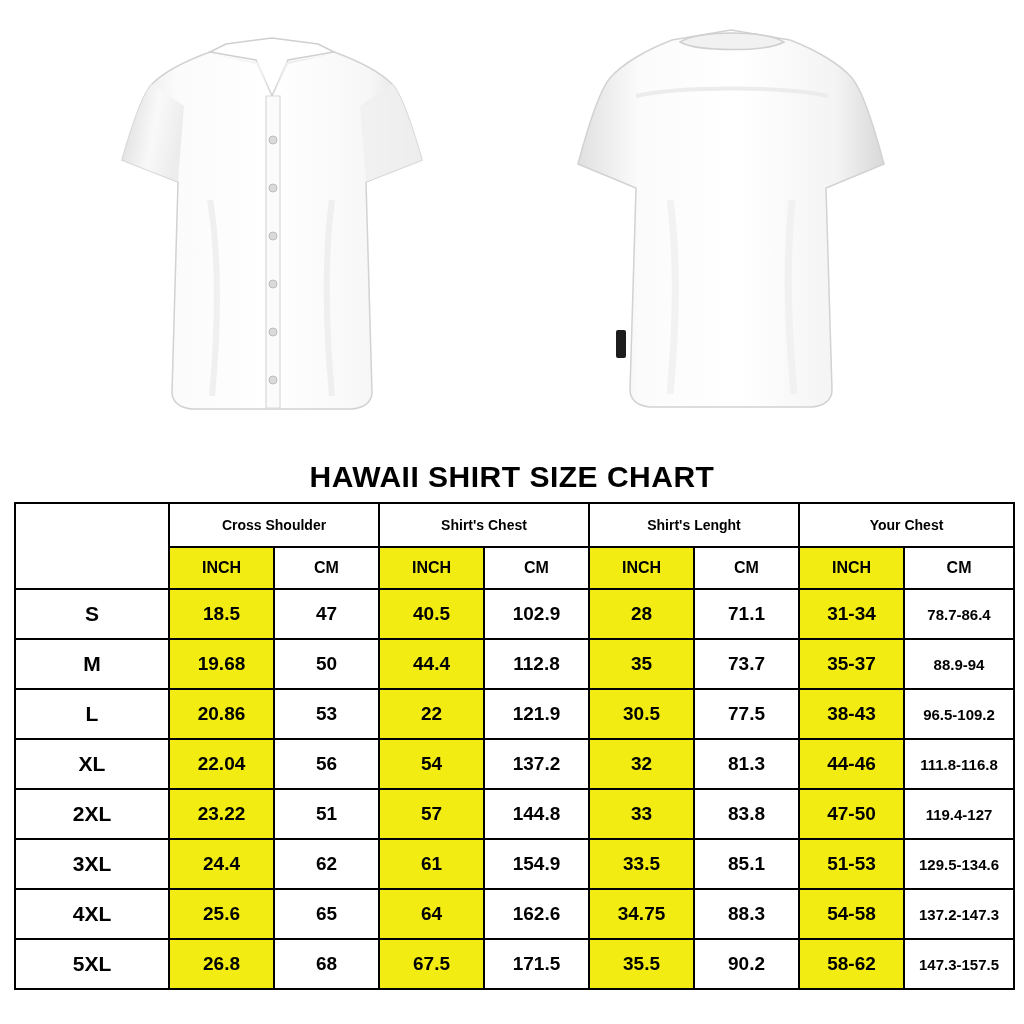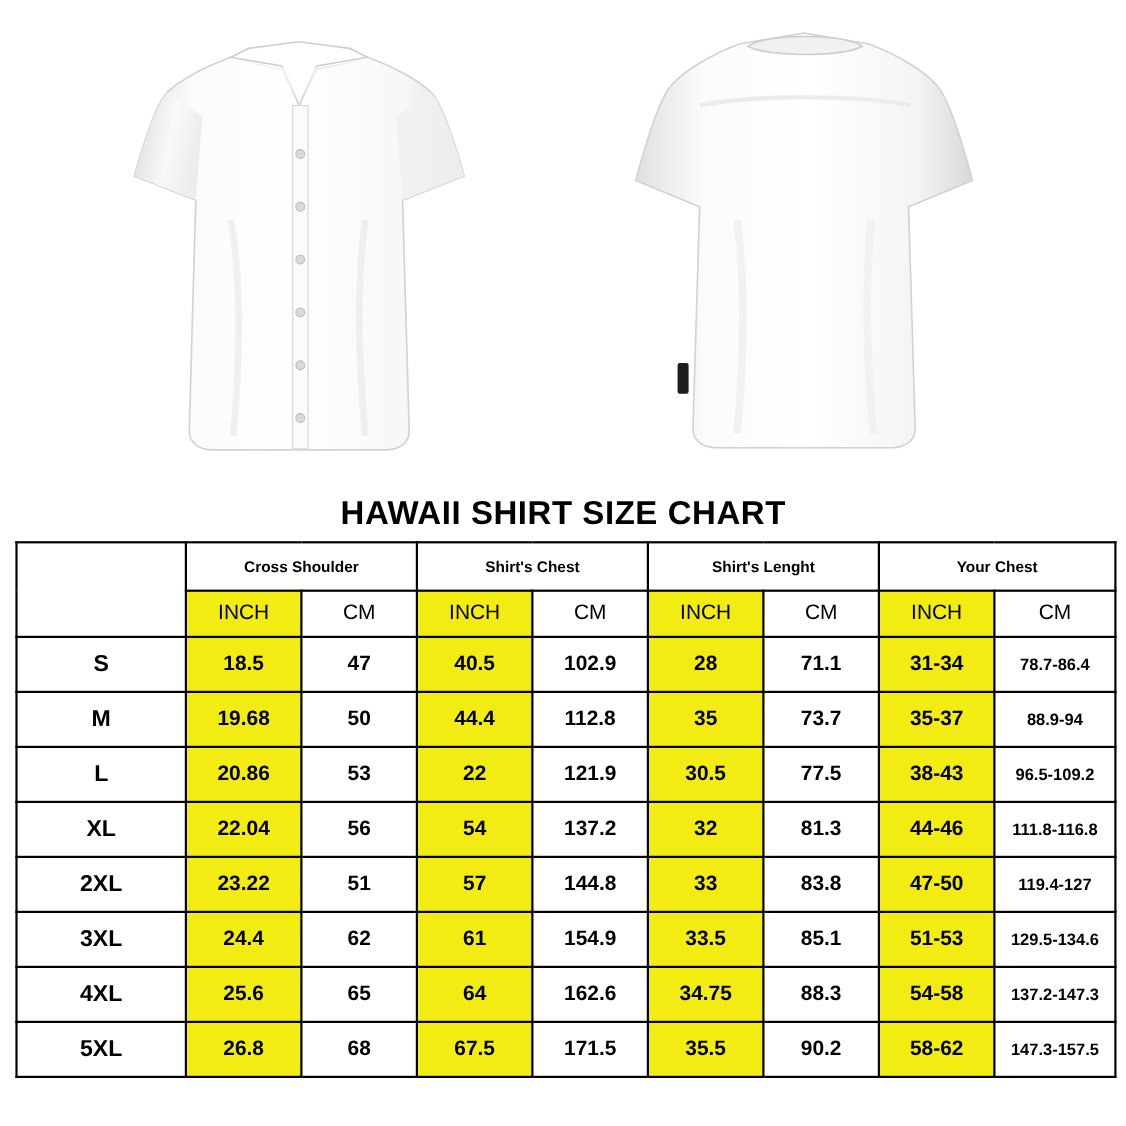"HAWAII SHIRT SIZE CHART" .chart-title { margin: 2px 0 8px 0 -> 12px 0 8px 0 }
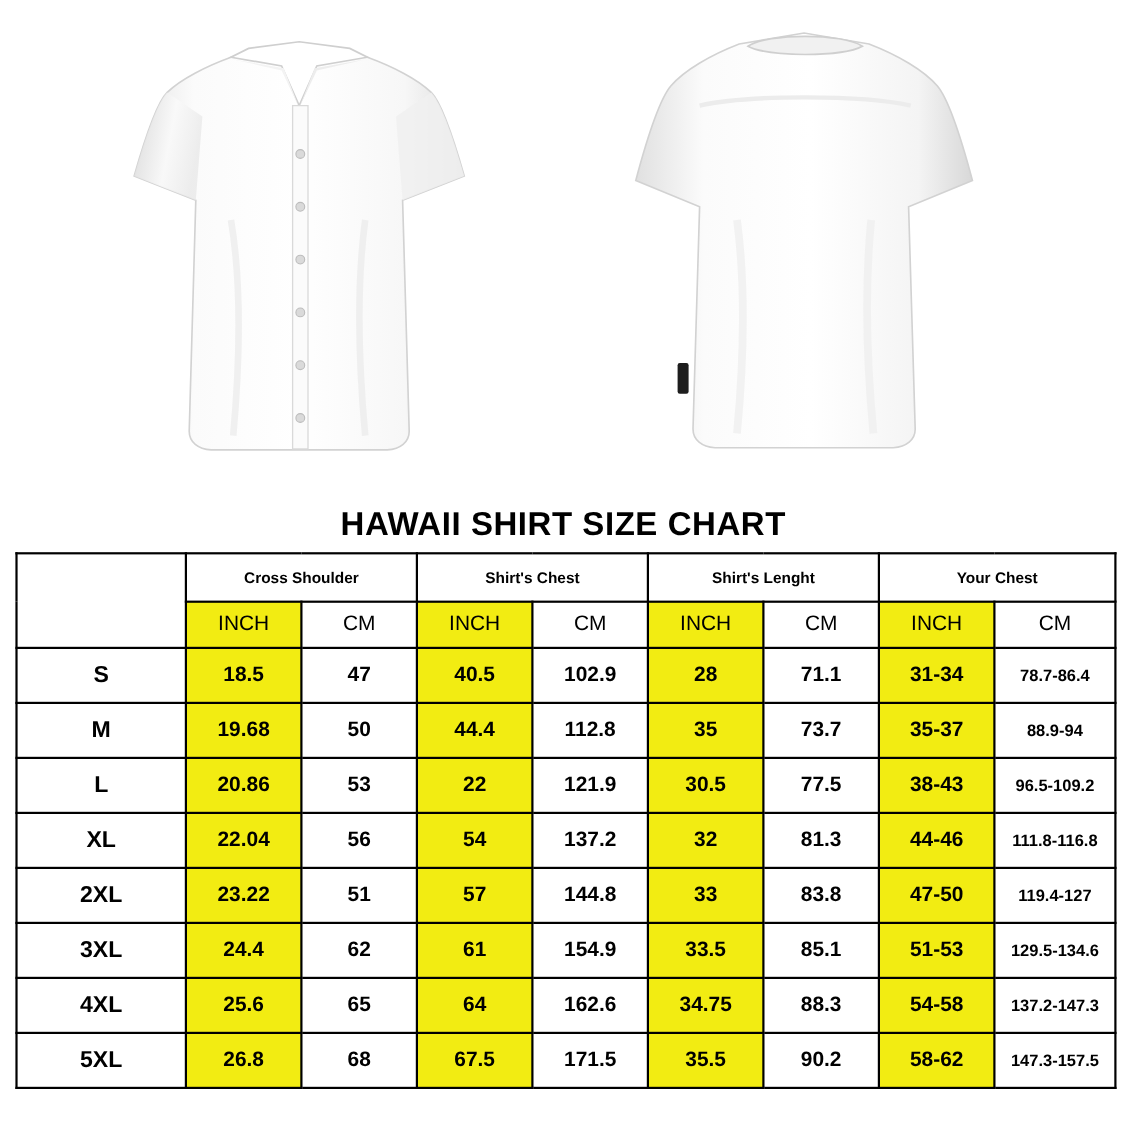"INCH" .unit-head { font-size: 19px -> 16px; font-weight: normal -> bold }
